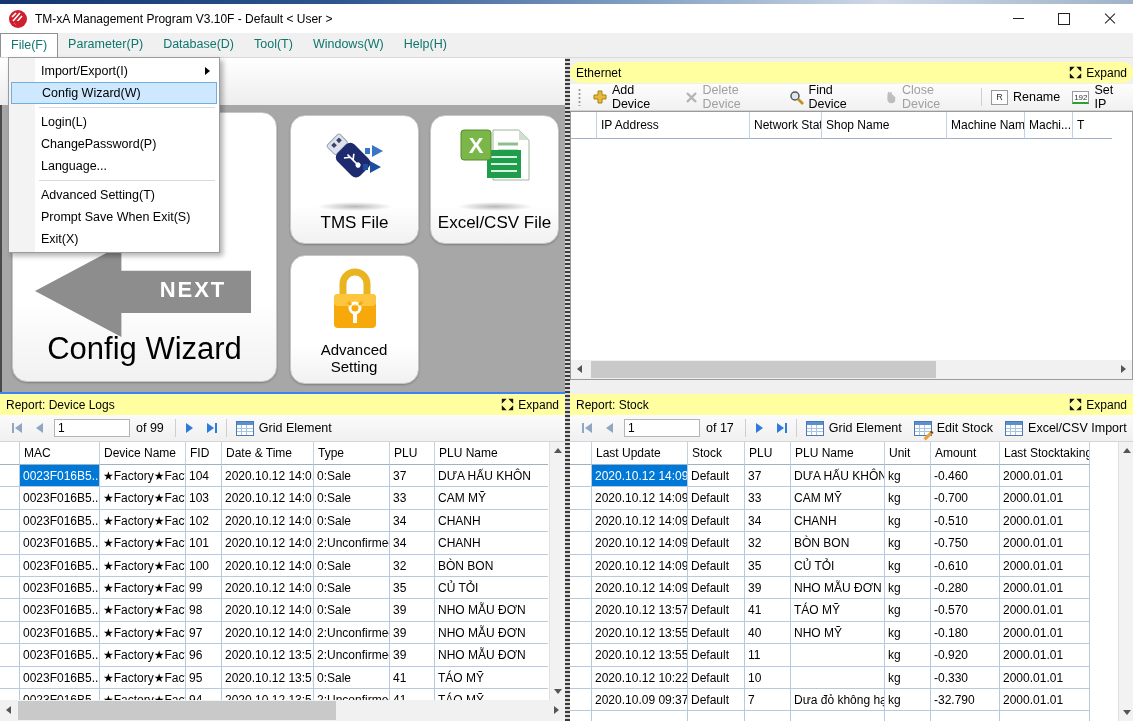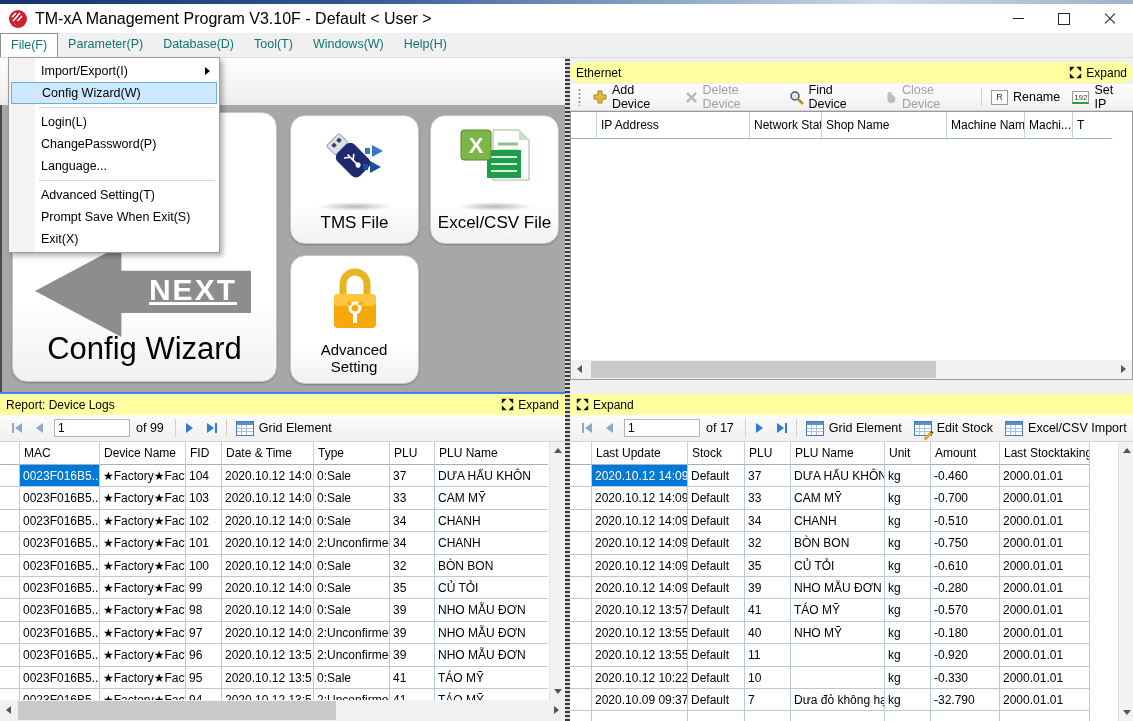"TM-xA Management Program V3.10F -" .title-text { font-size: 16px -> 12px }
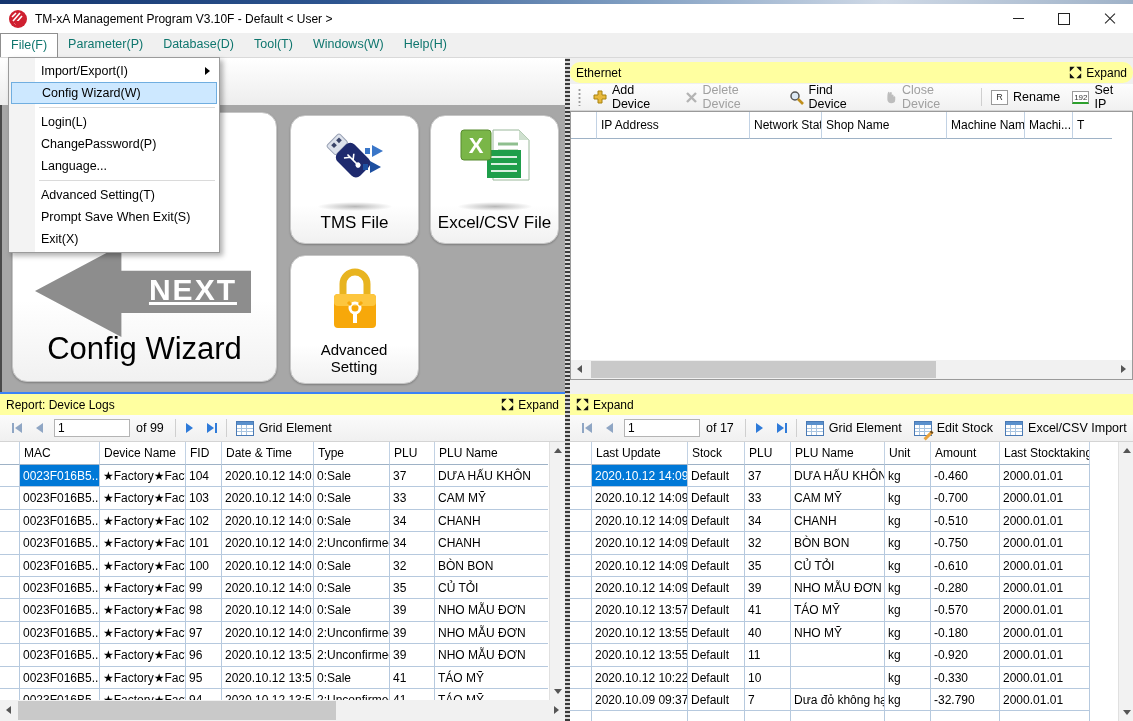"NEXT" .next-arrow span { font-size: 30px -> 22px; text-decoration: underline -> none }
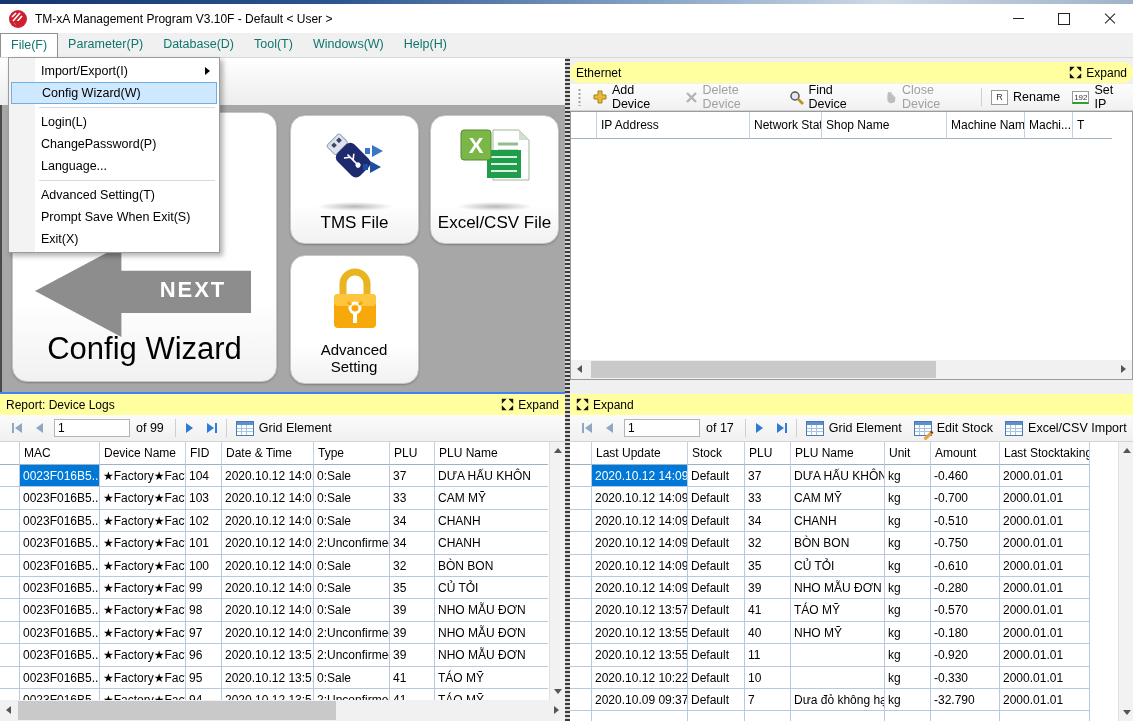"Report: Stock" span.ptitle { html: none -> <span>Report: Stock</span> }
